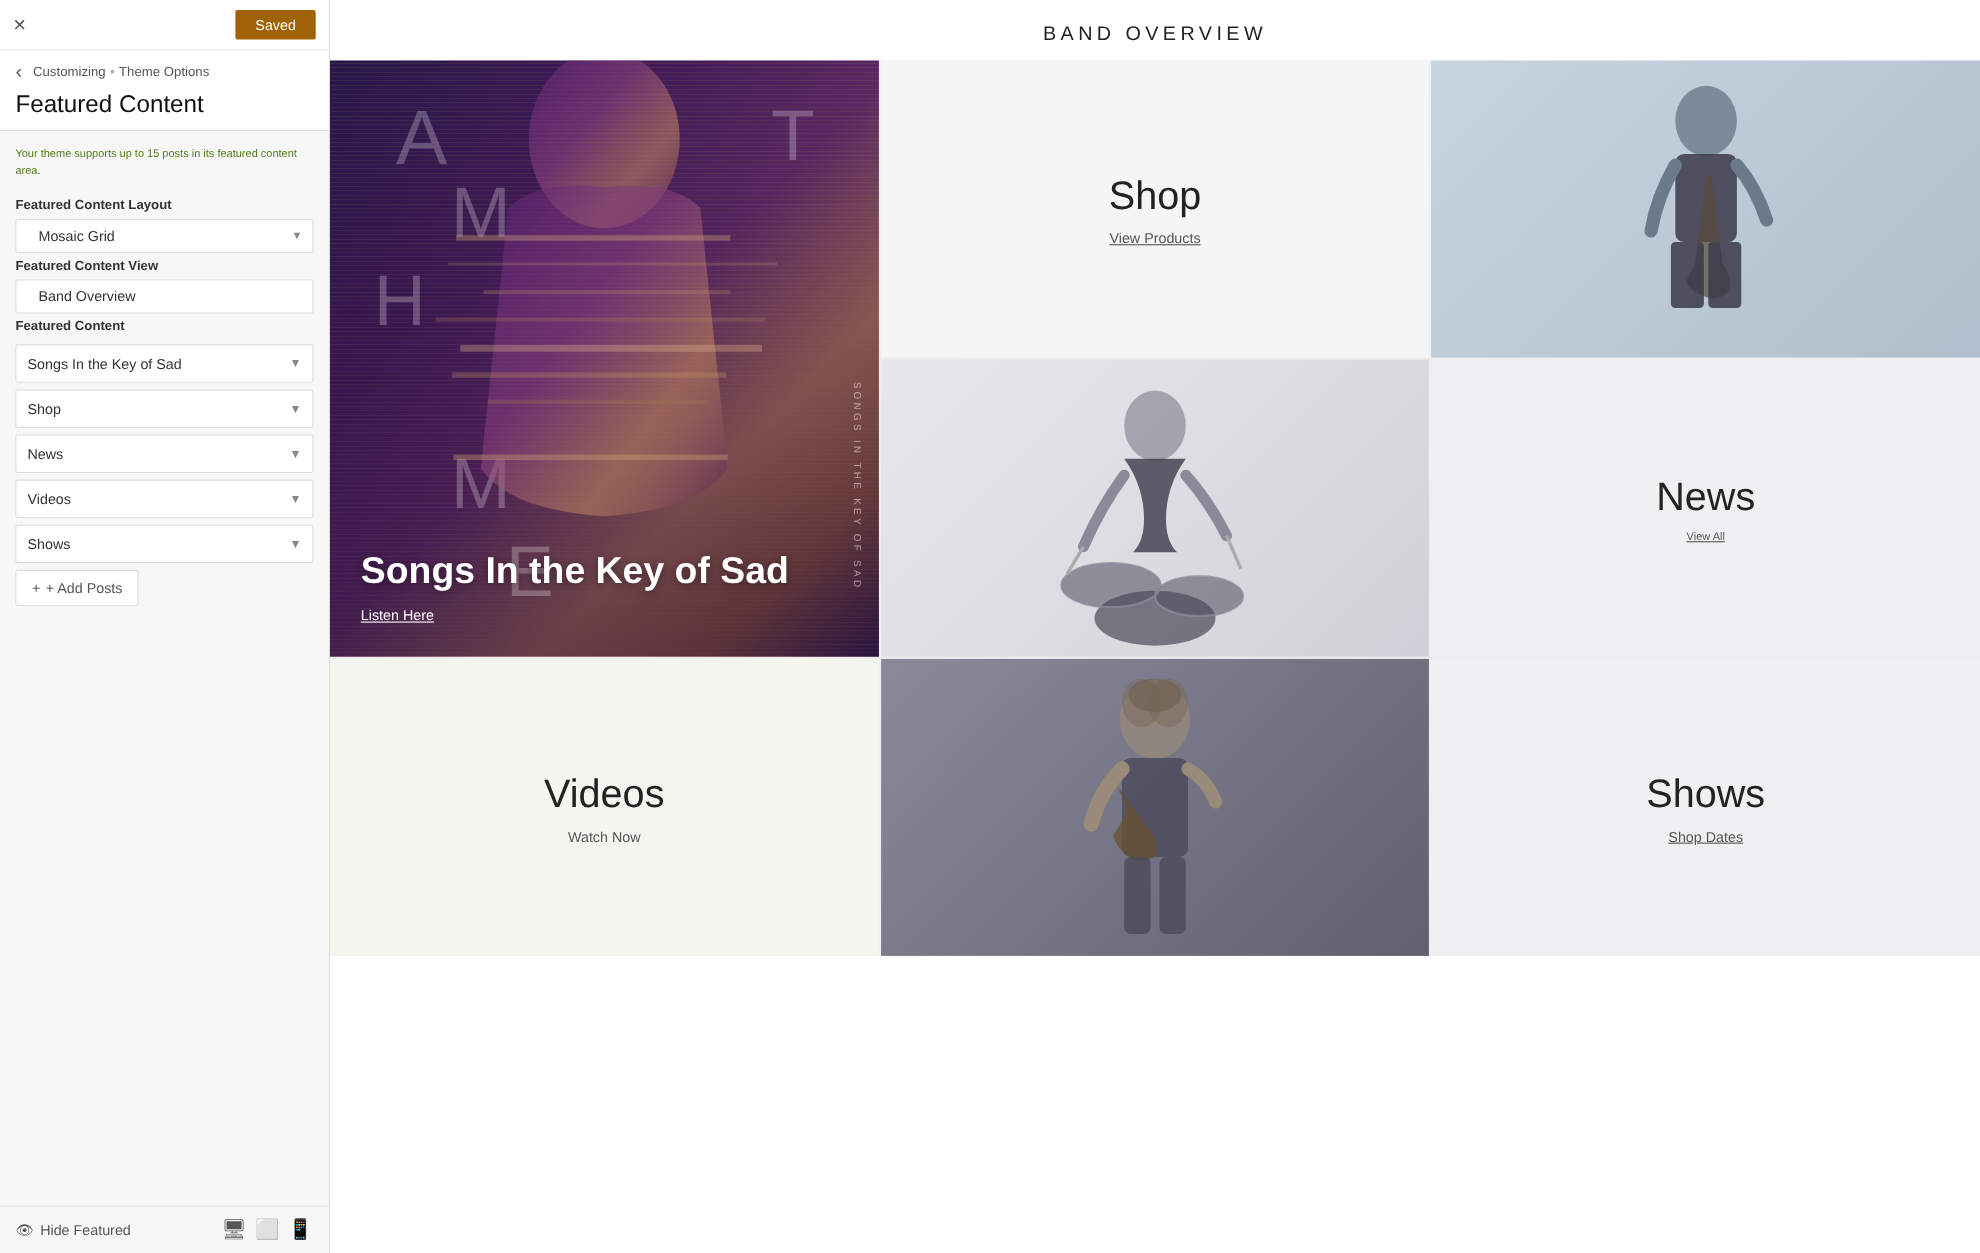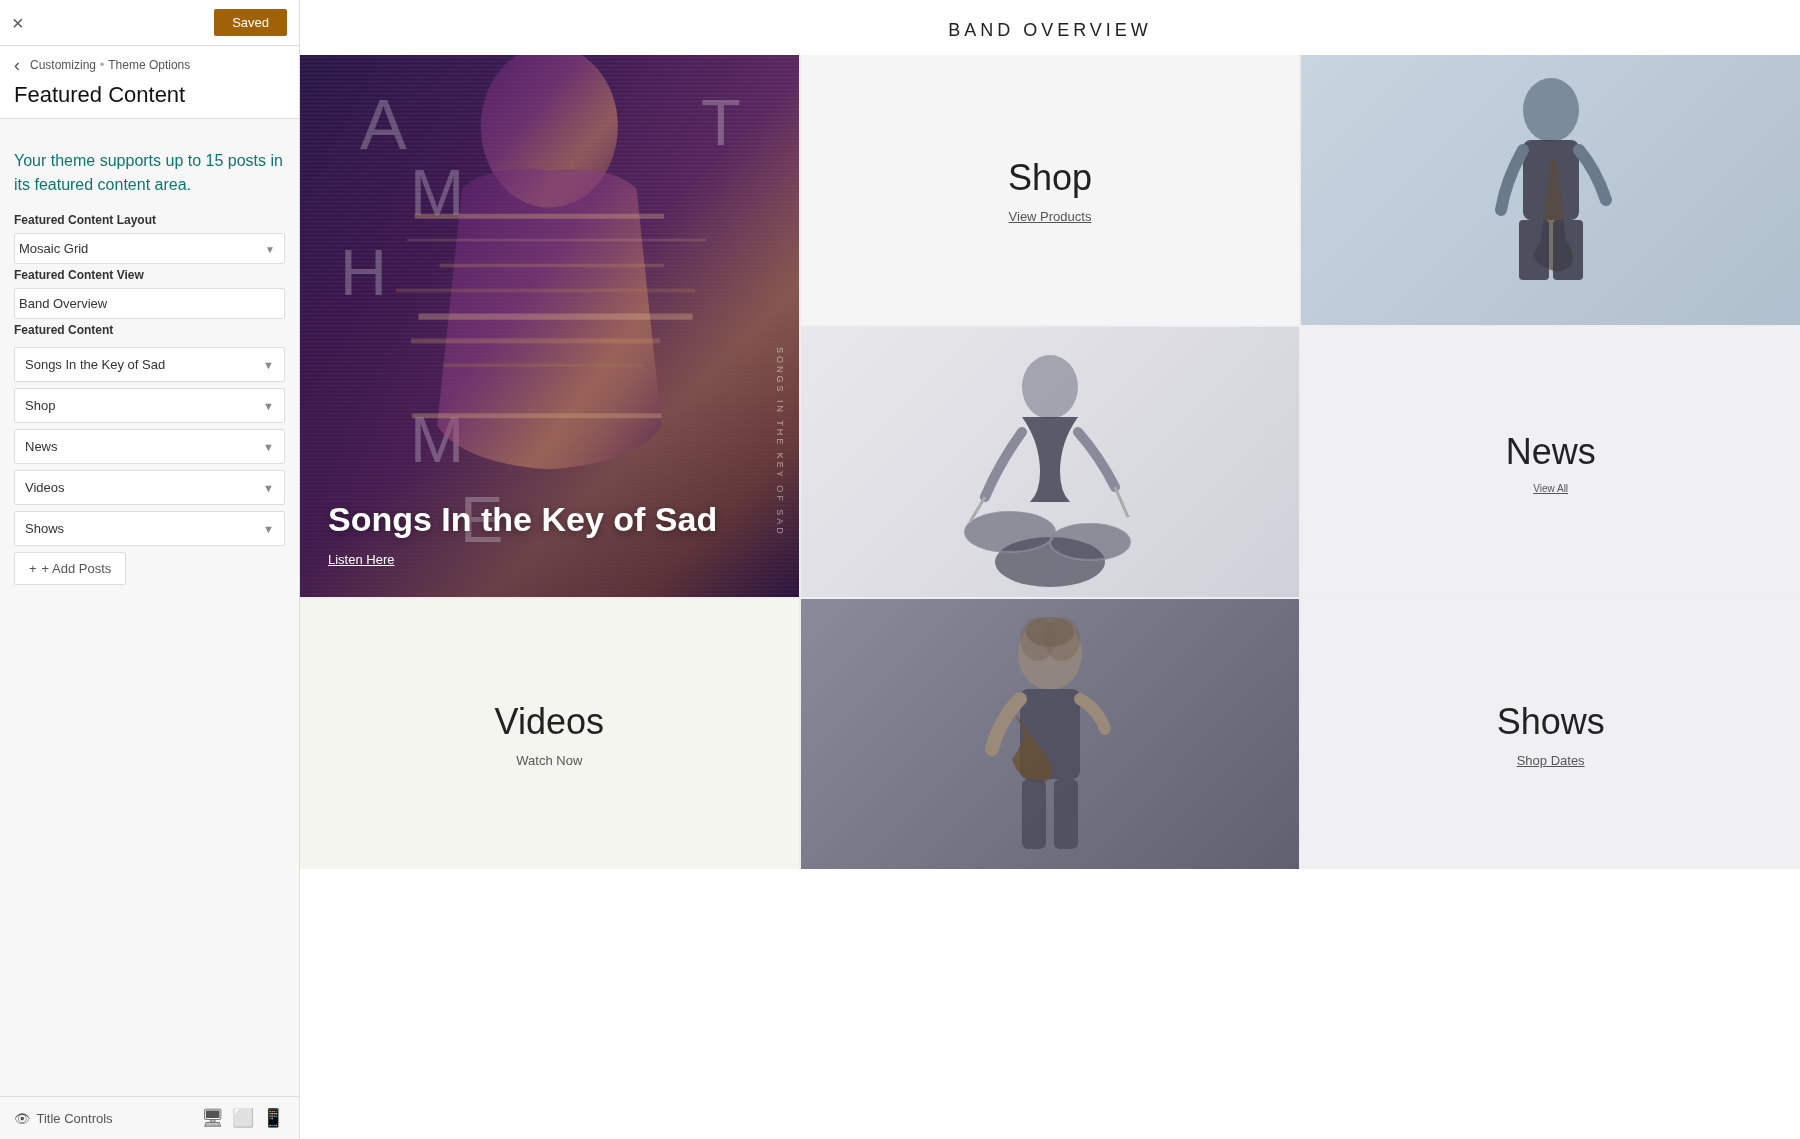"Your theme supports up to" .sidebar-description { color: #0f766e -> #4d7c0f; font-size: 16px -> 10px; margin-top: 16px -> none }
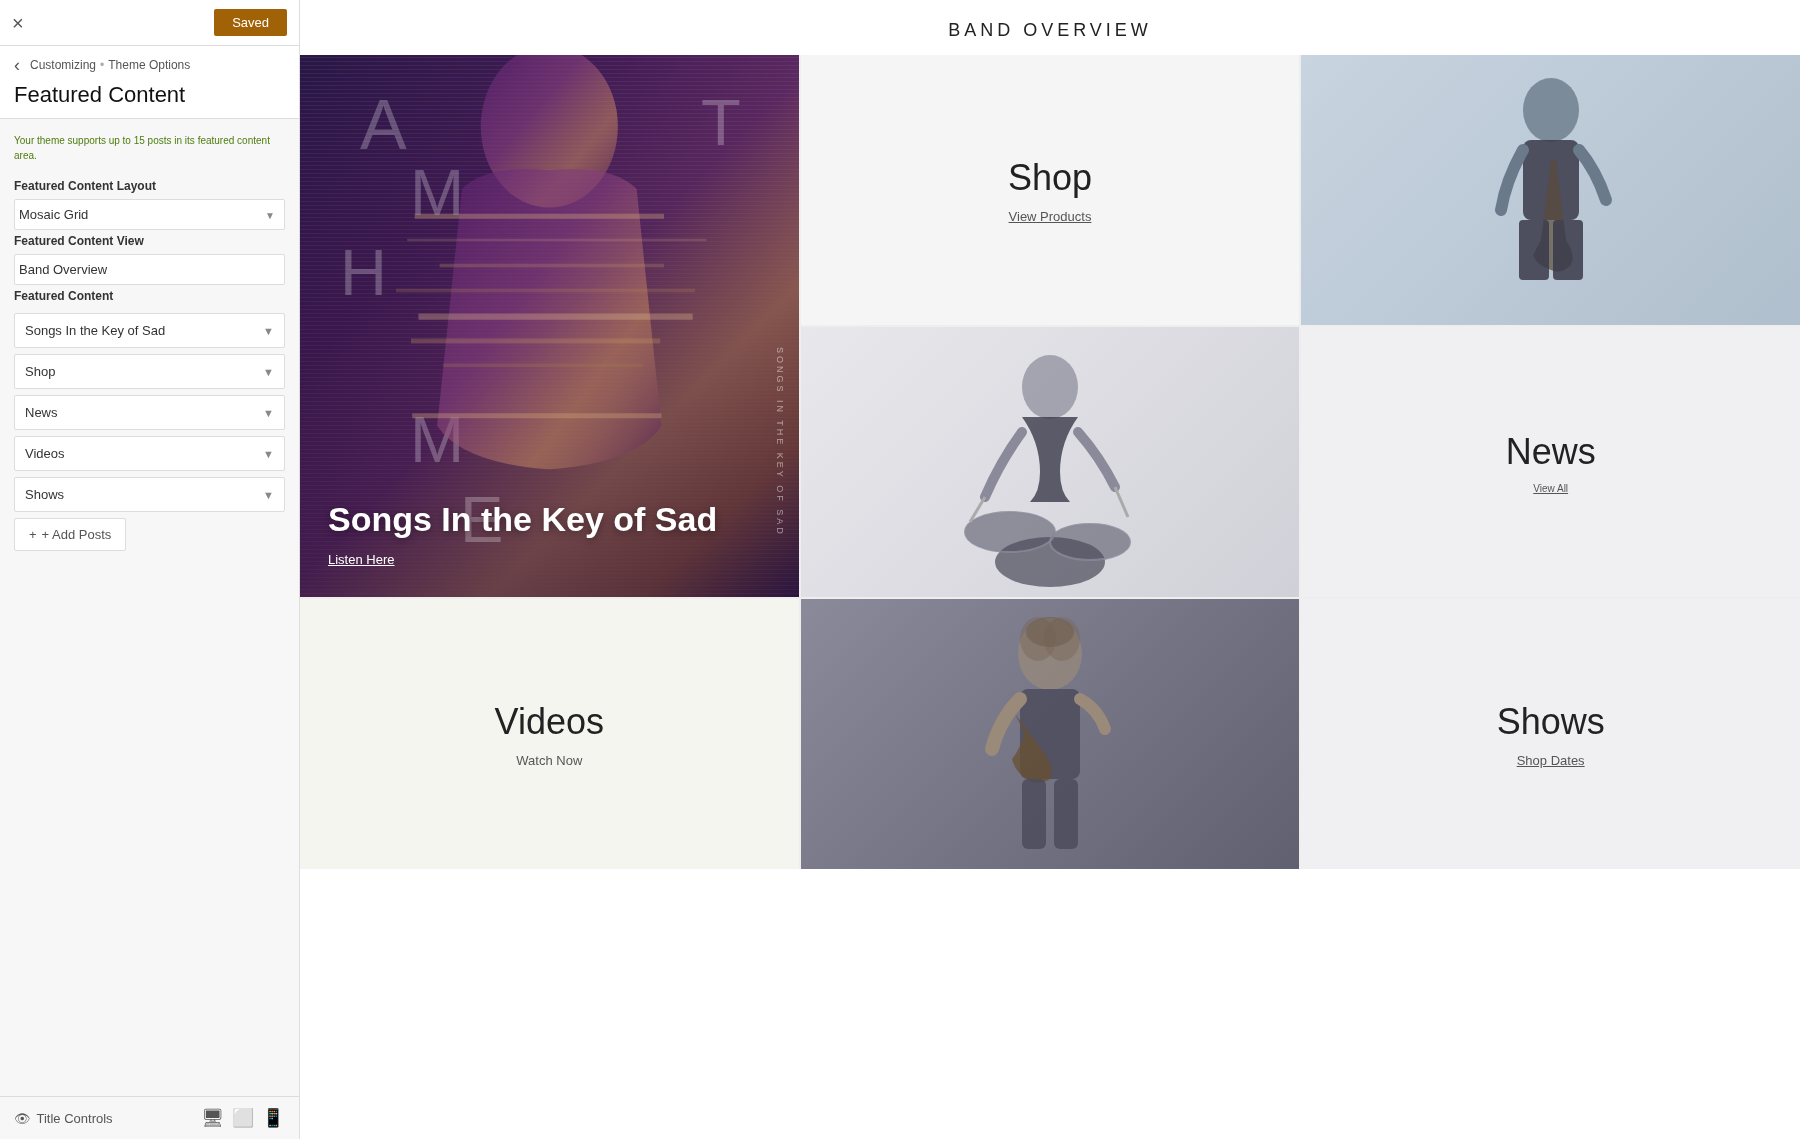"Mosaic Grid" .field-select, .field-input { padding: 7px 4px -> 7px 20px }
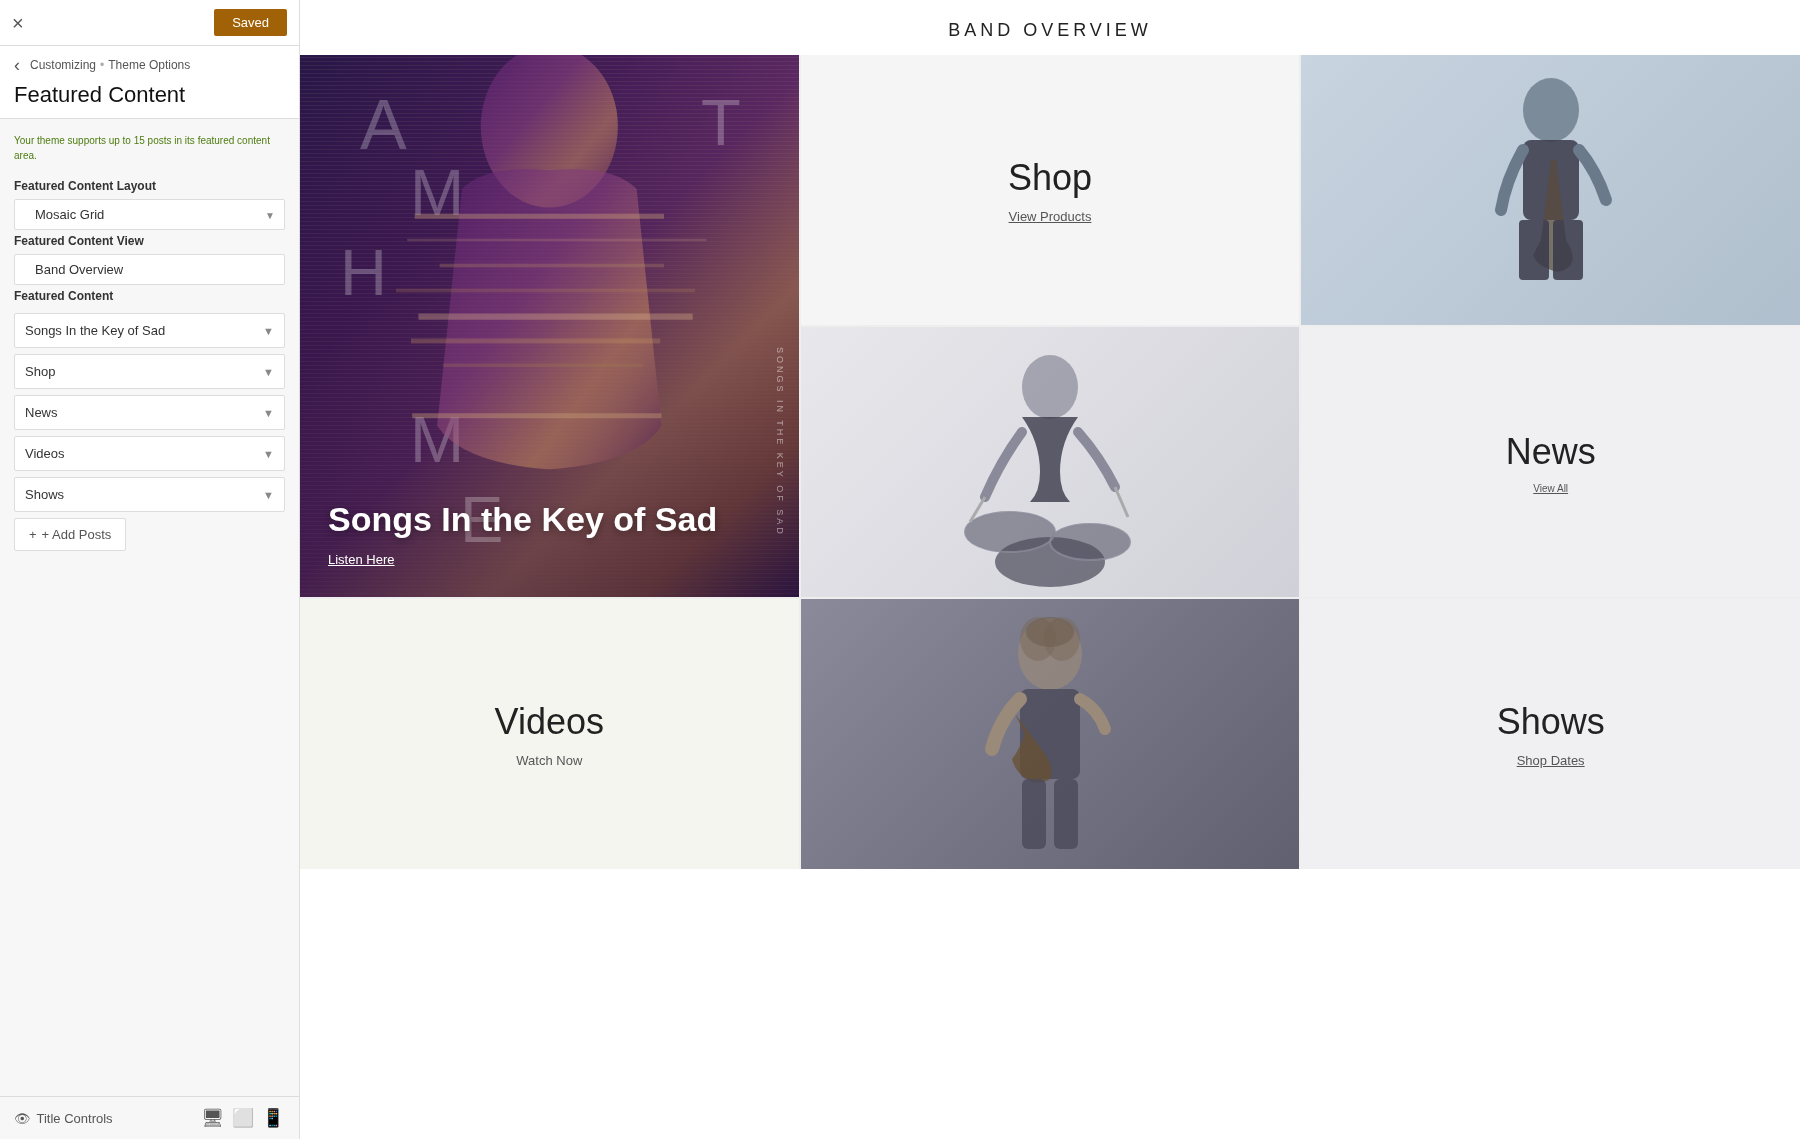"Title Controls" span { text: Title Controls -> Hide Featured }
